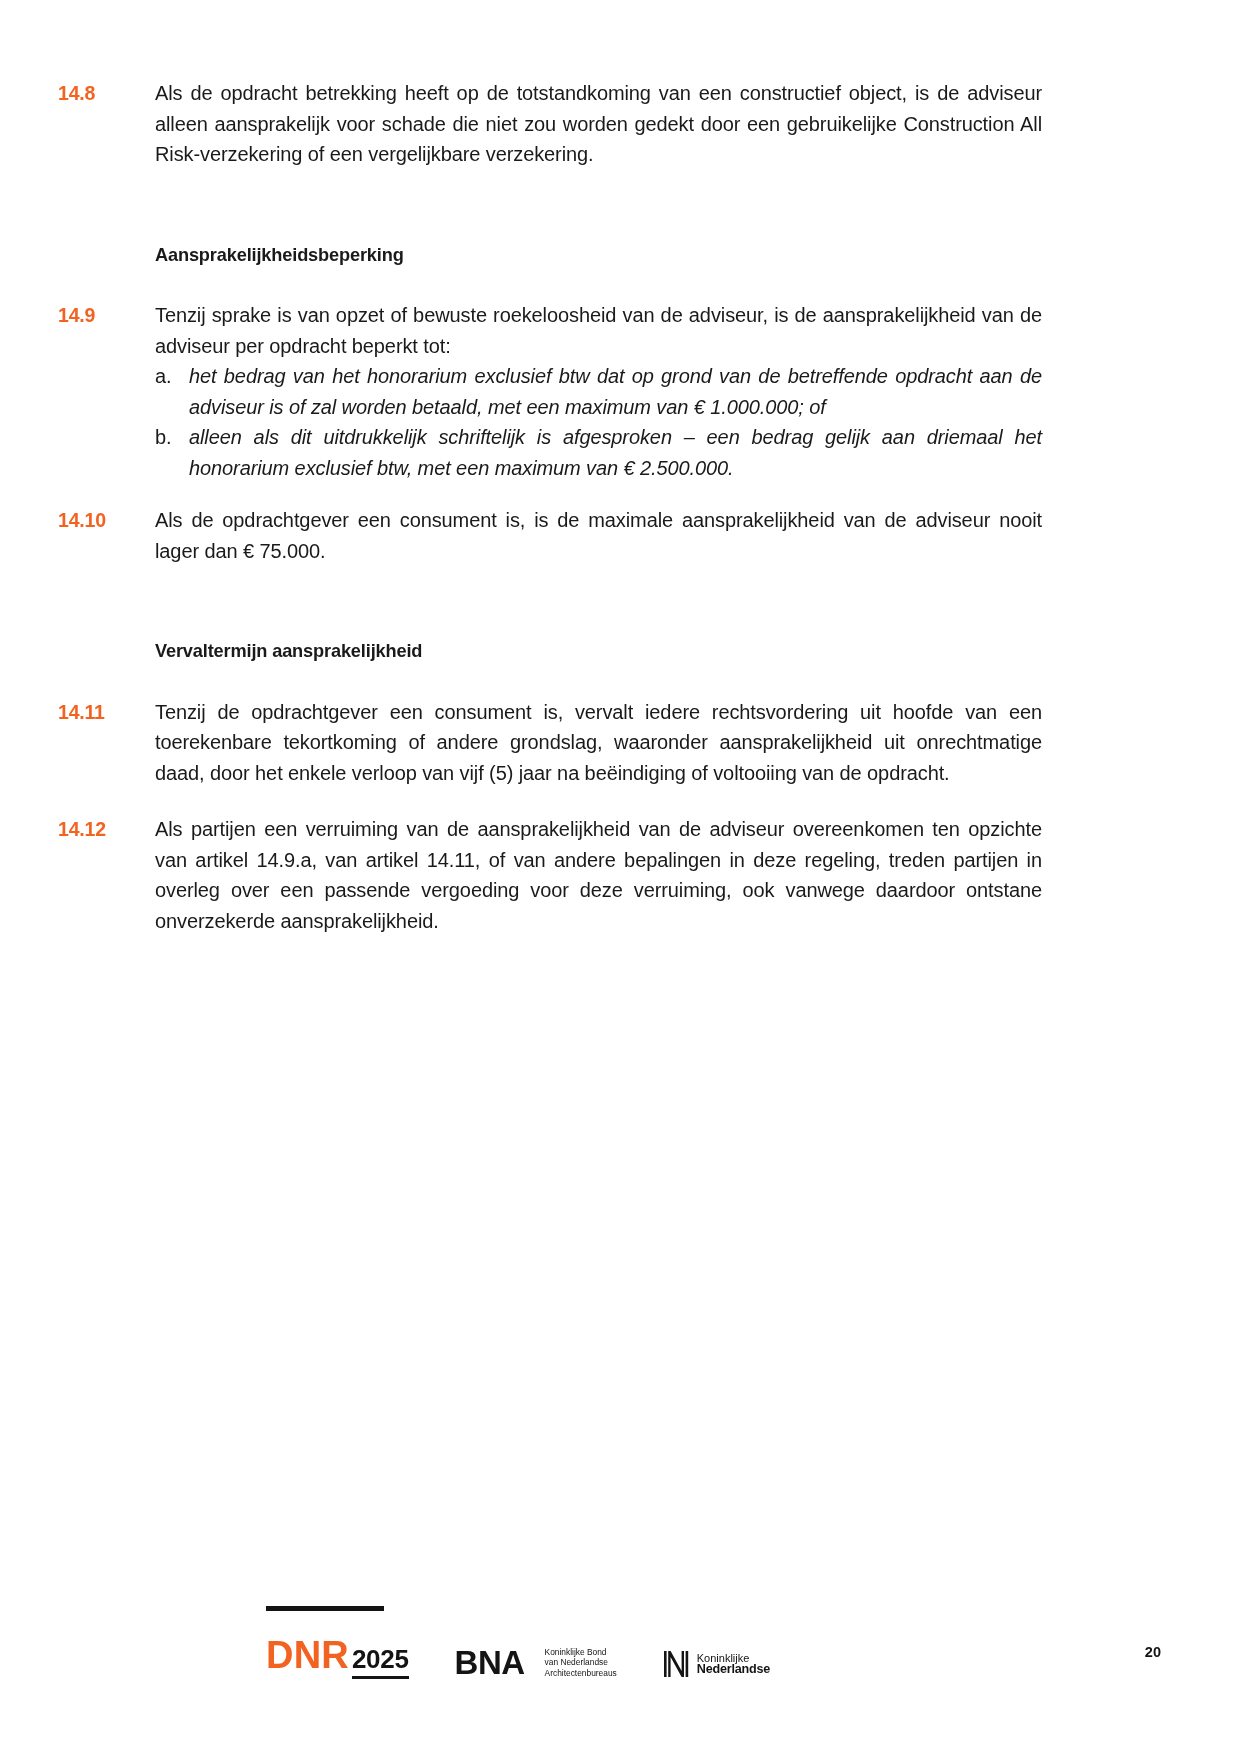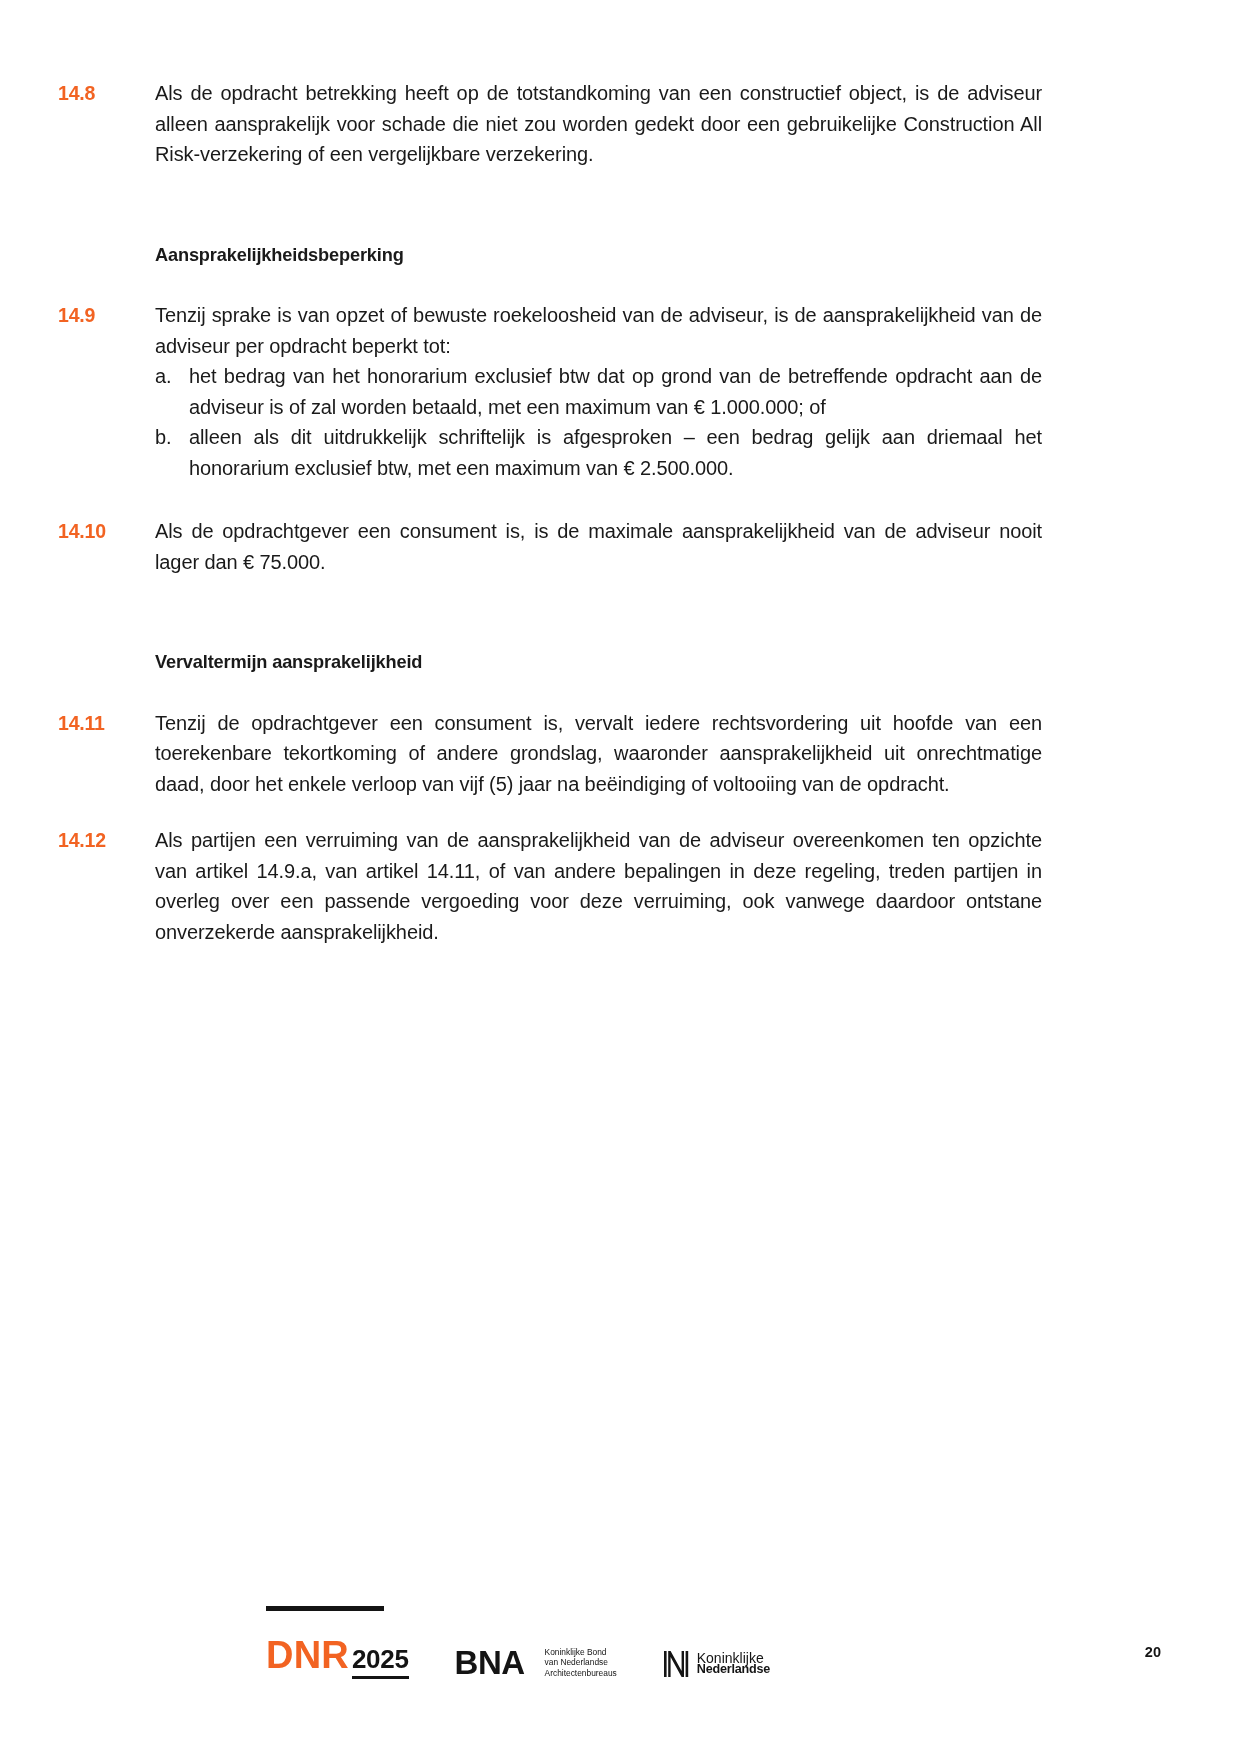"14.9" div.article { margin-bottom: 33px -> 22px }
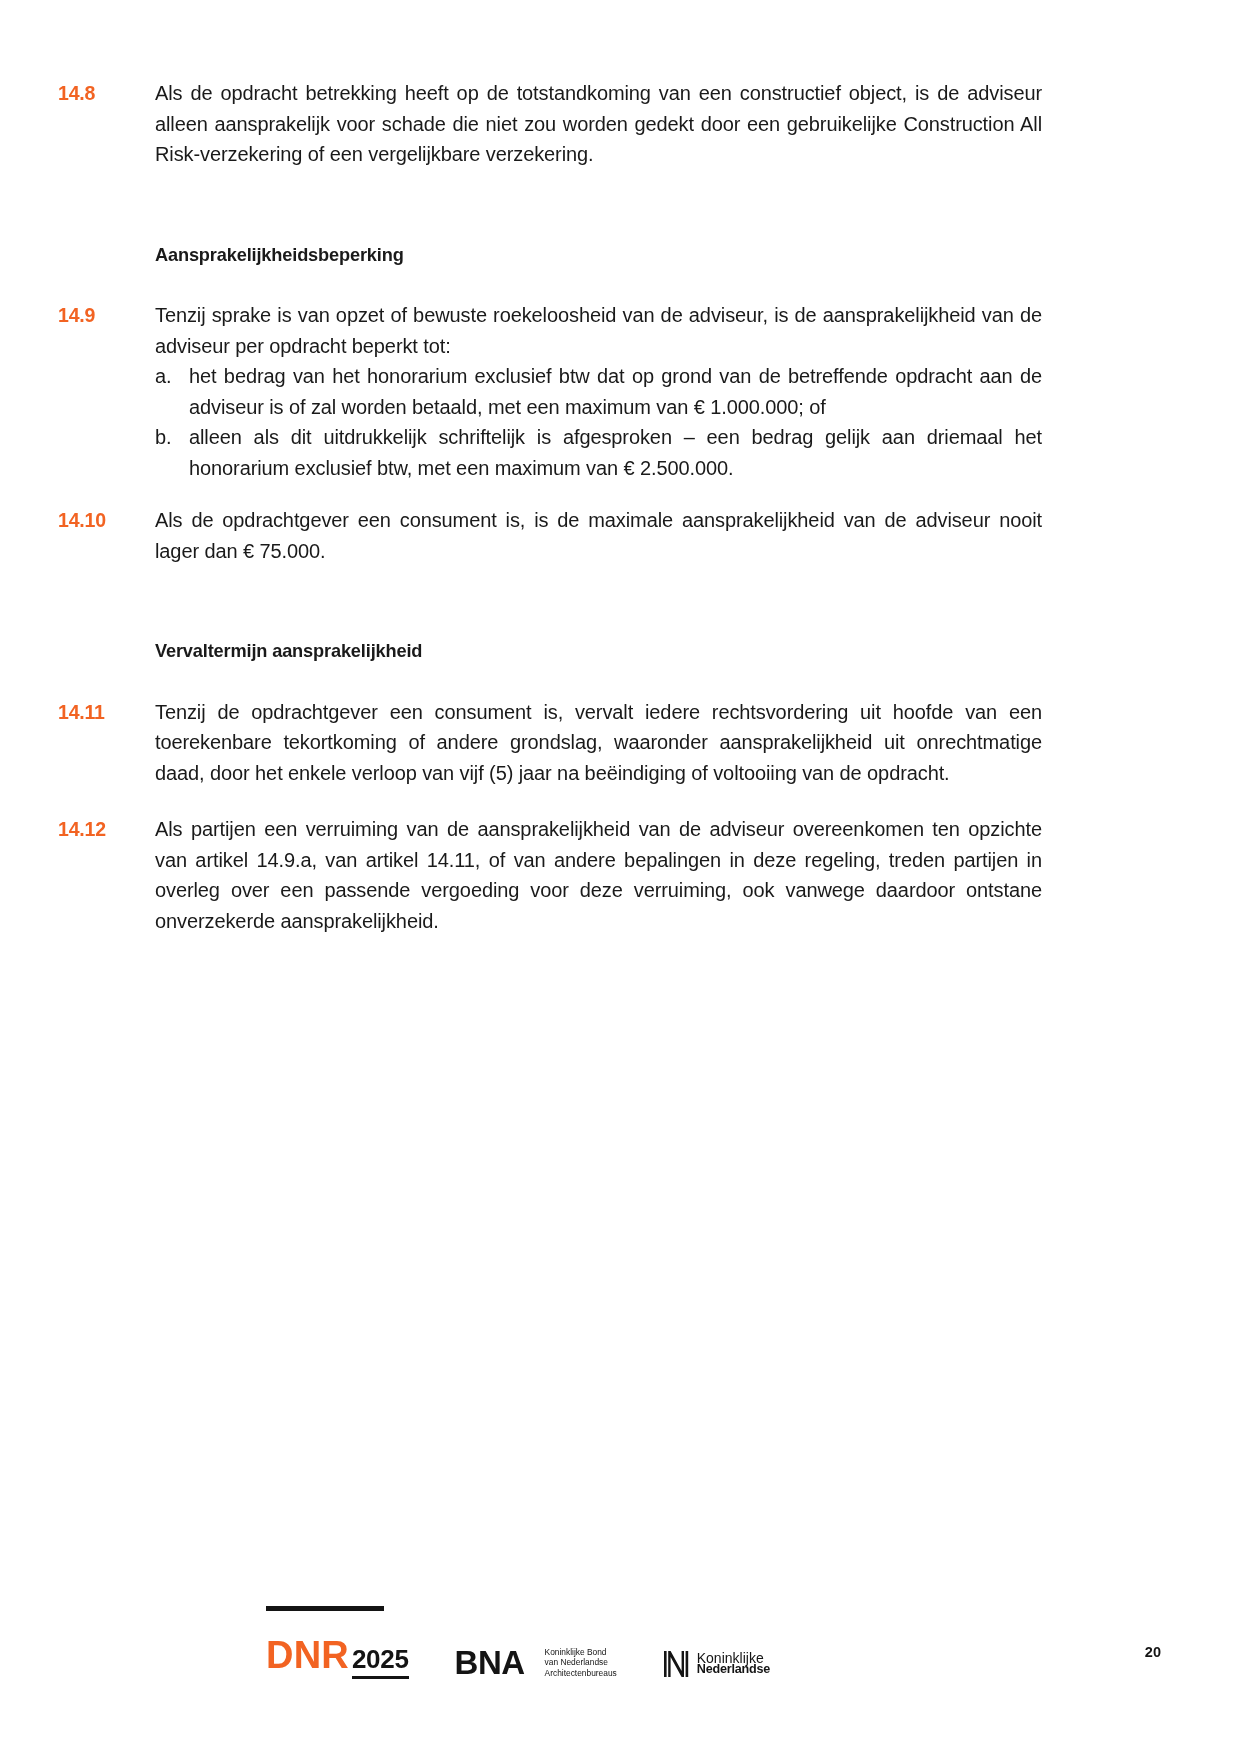"het bedrag van het honorarium" ol.letters > li .item-text { font-style: none -> italic }
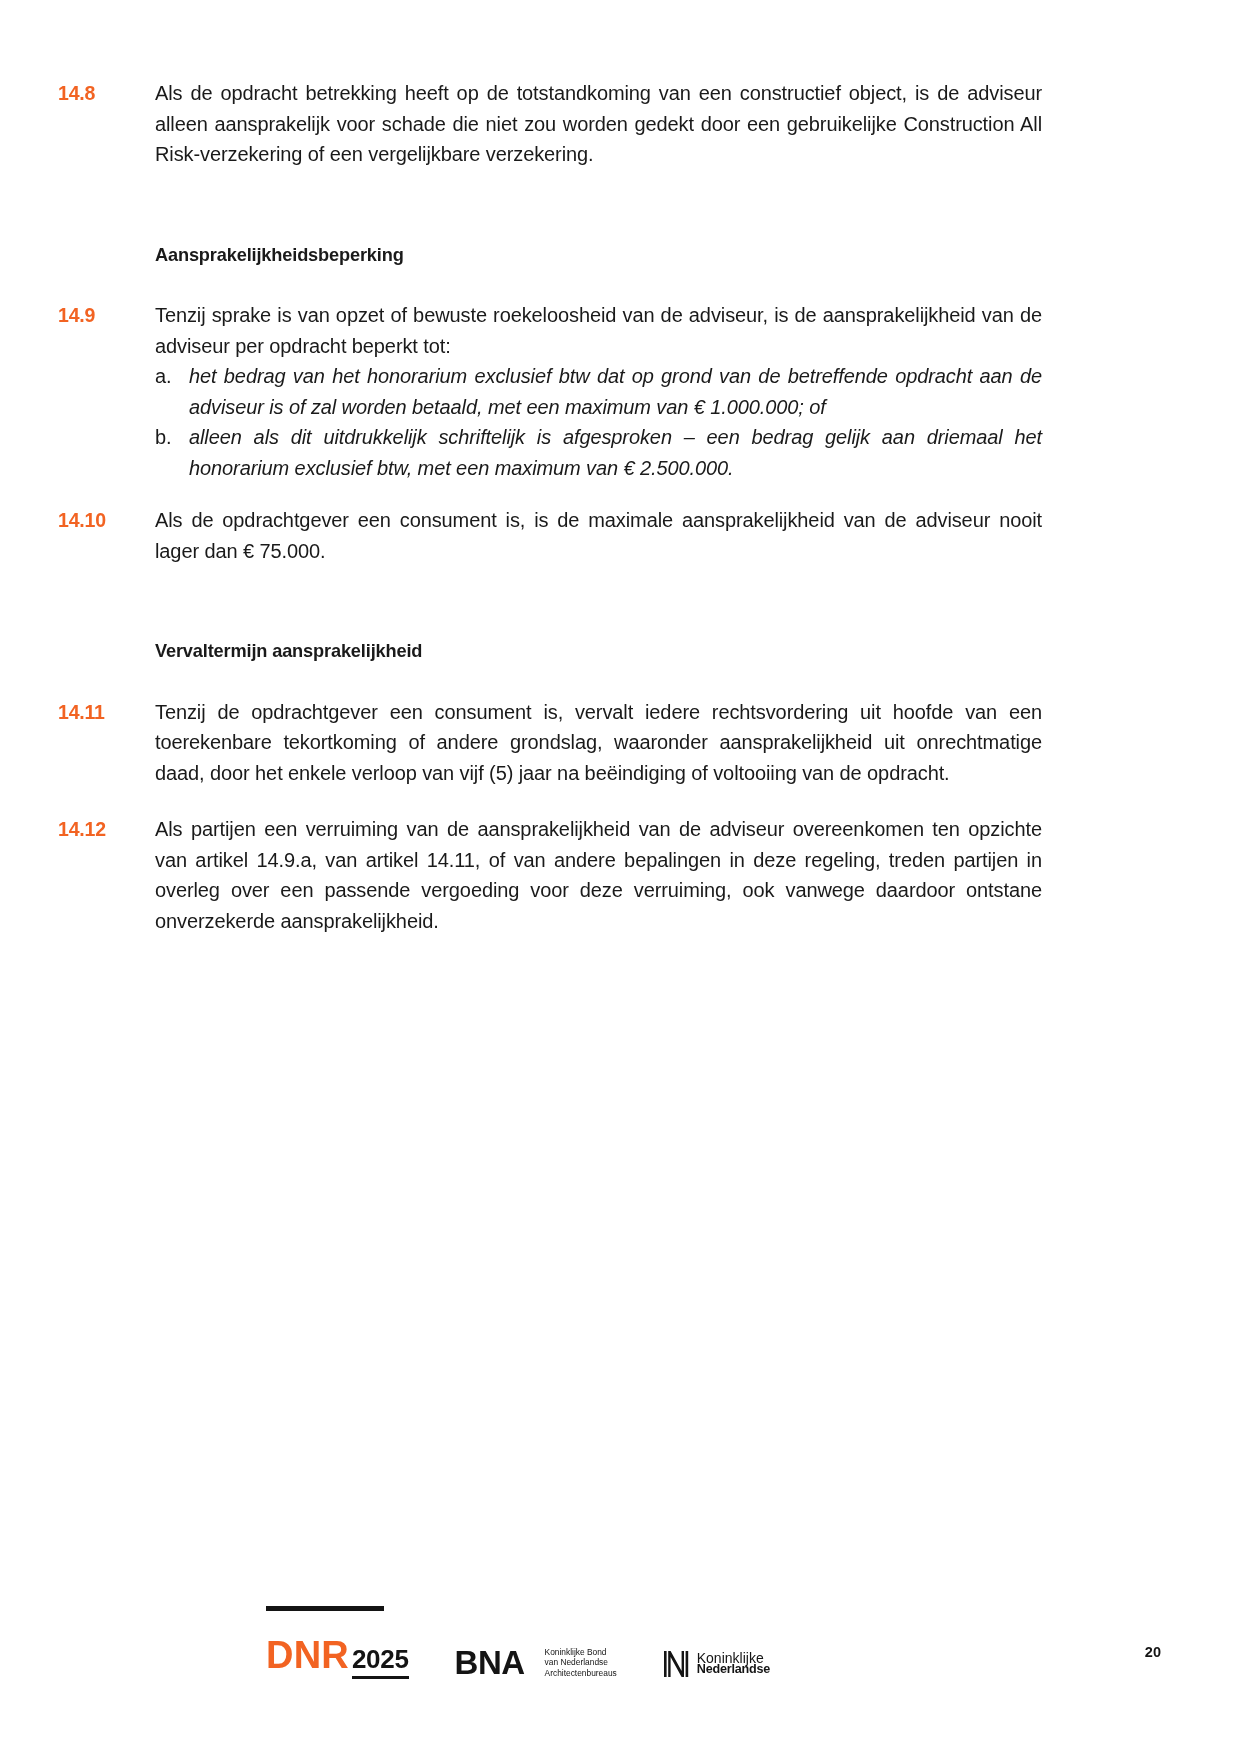"Koninklijke" .logo-nl .nl-small { font-size: 14px -> 11px }
